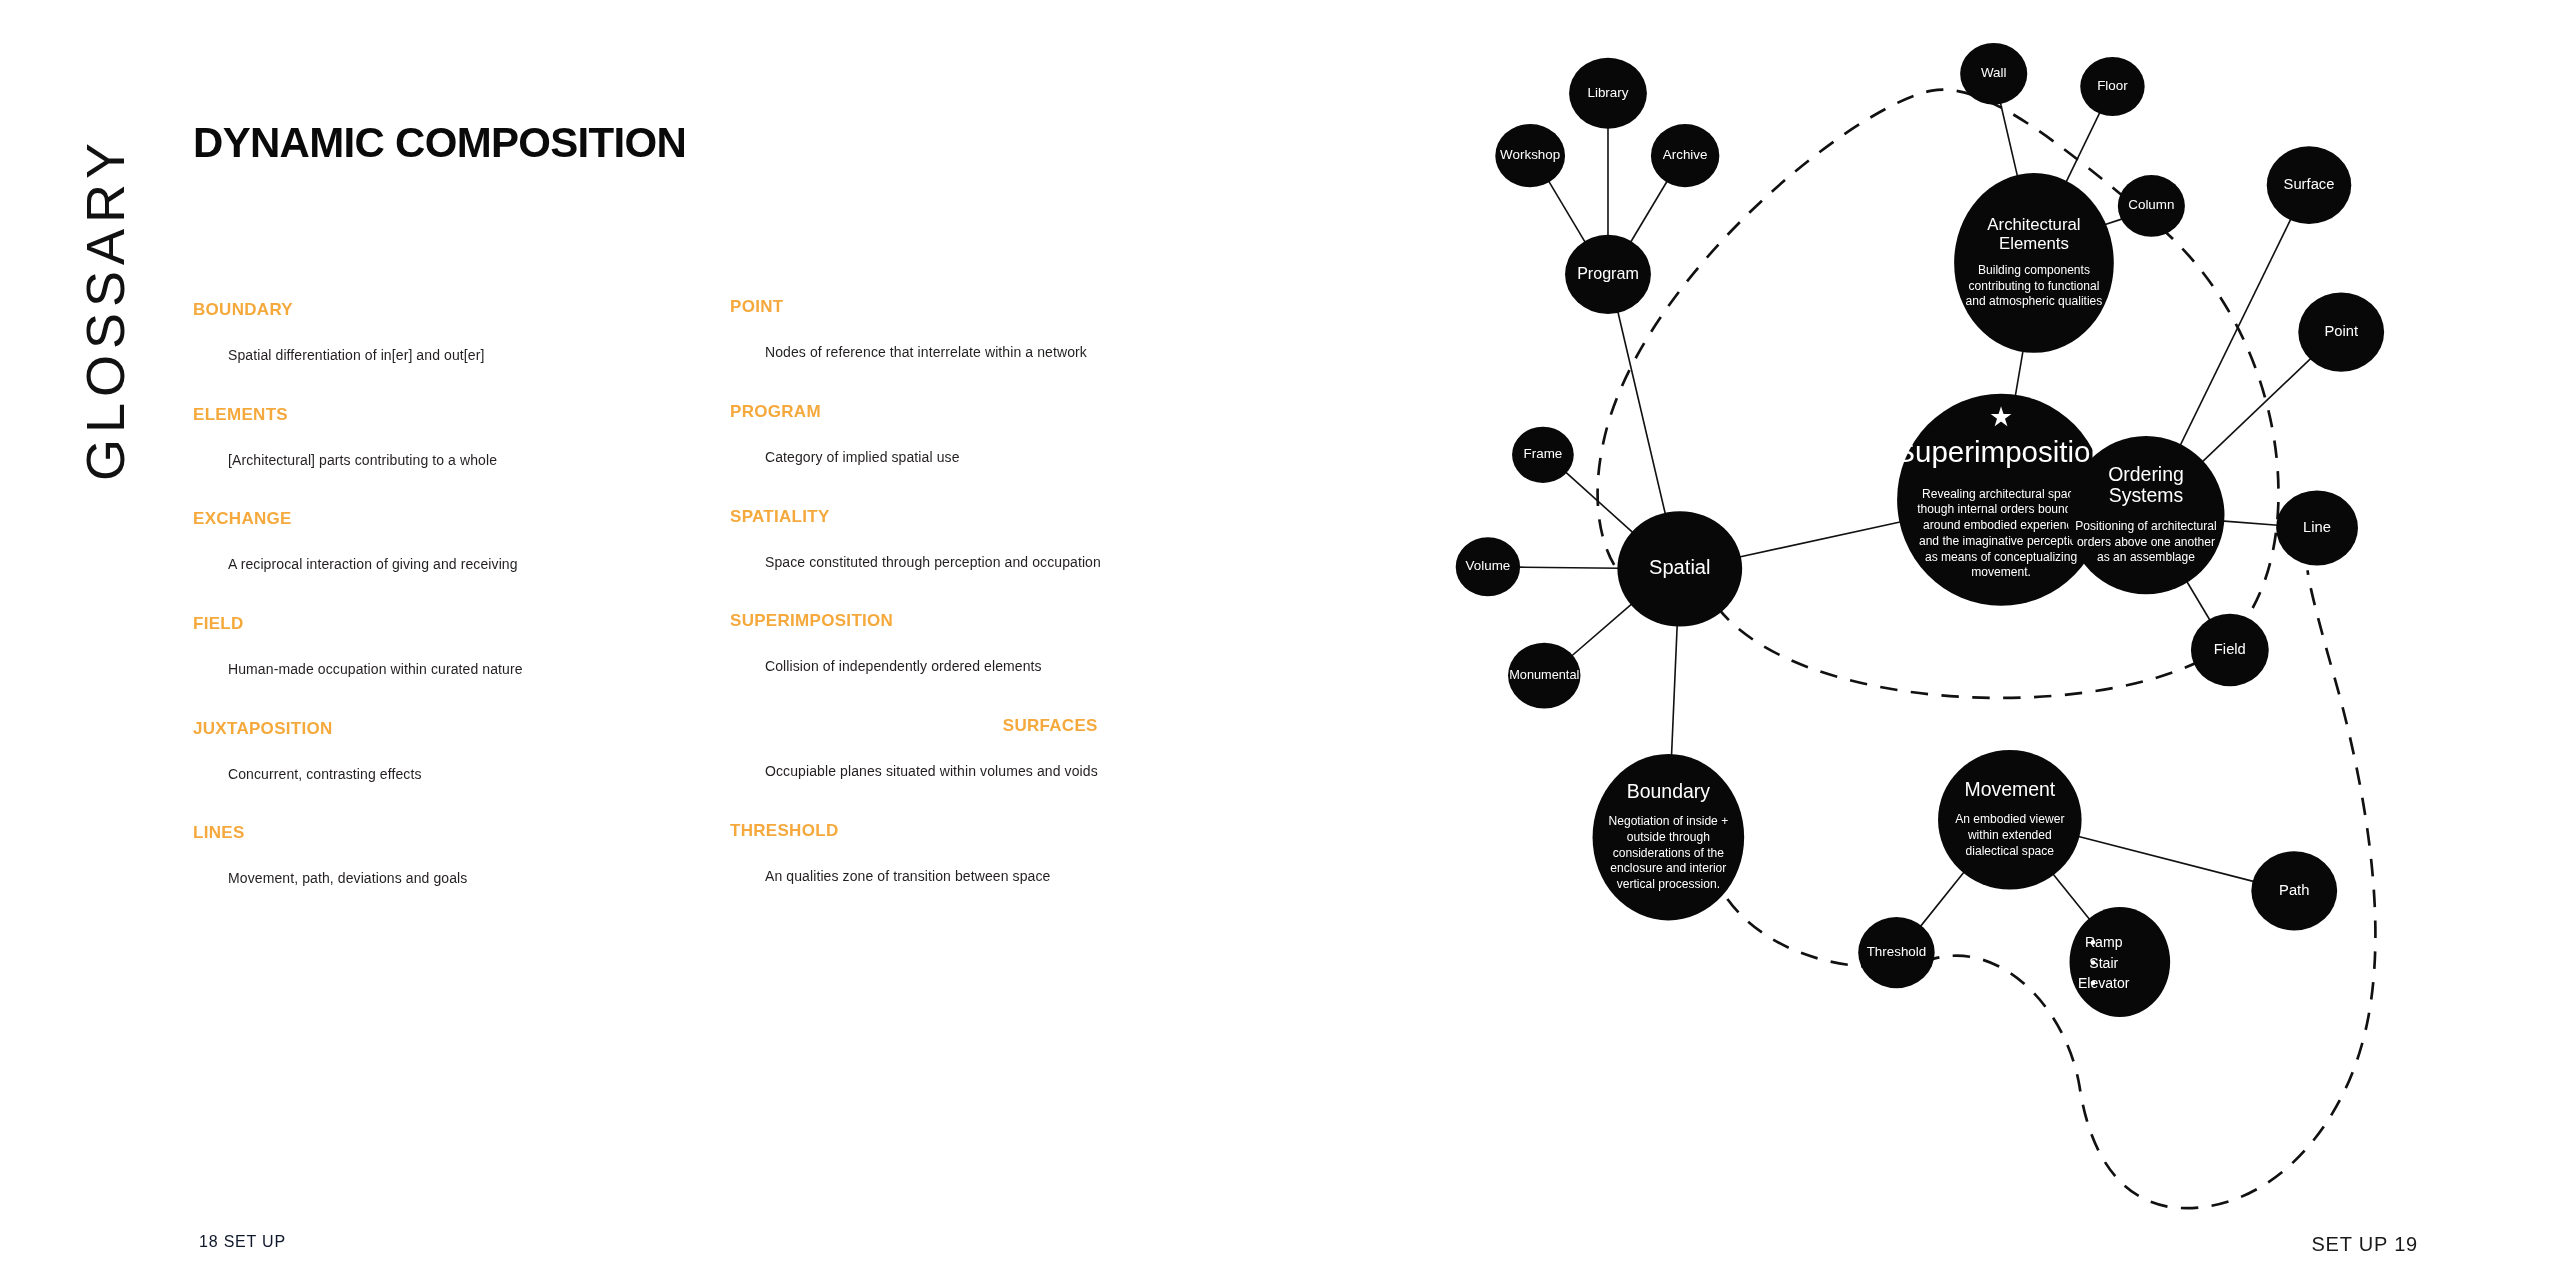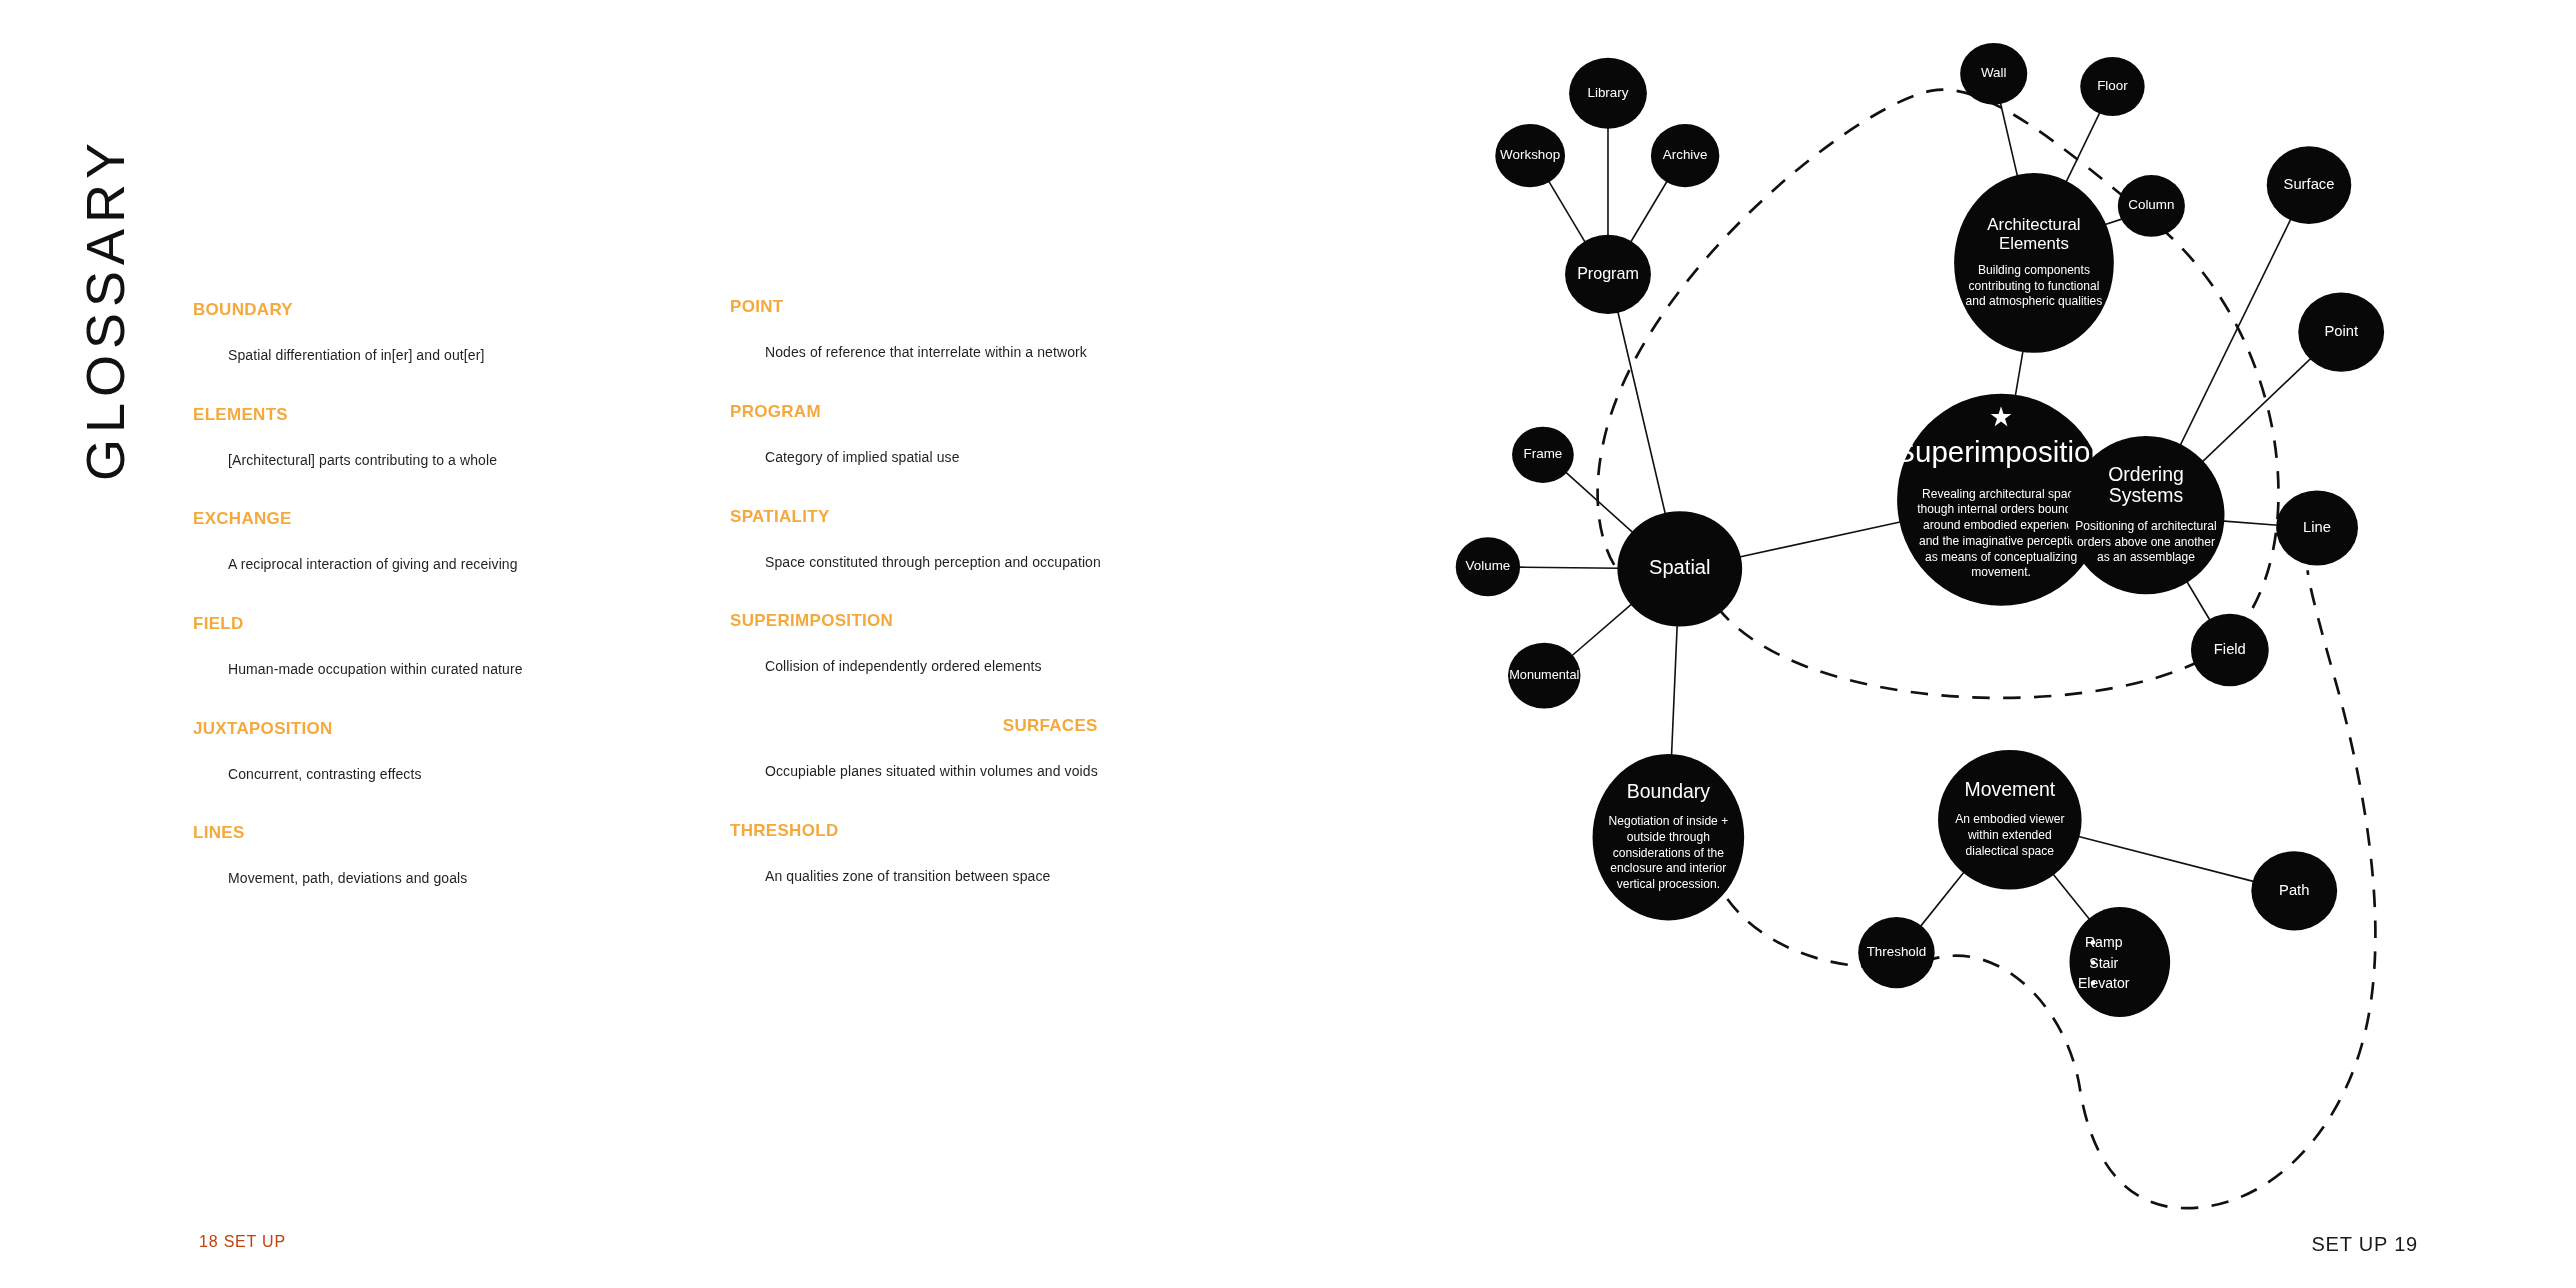"DYNAMIC COMPOSITION" div.page-title { html: none -> <div>DYNAMIC COMPOSITION</div> }
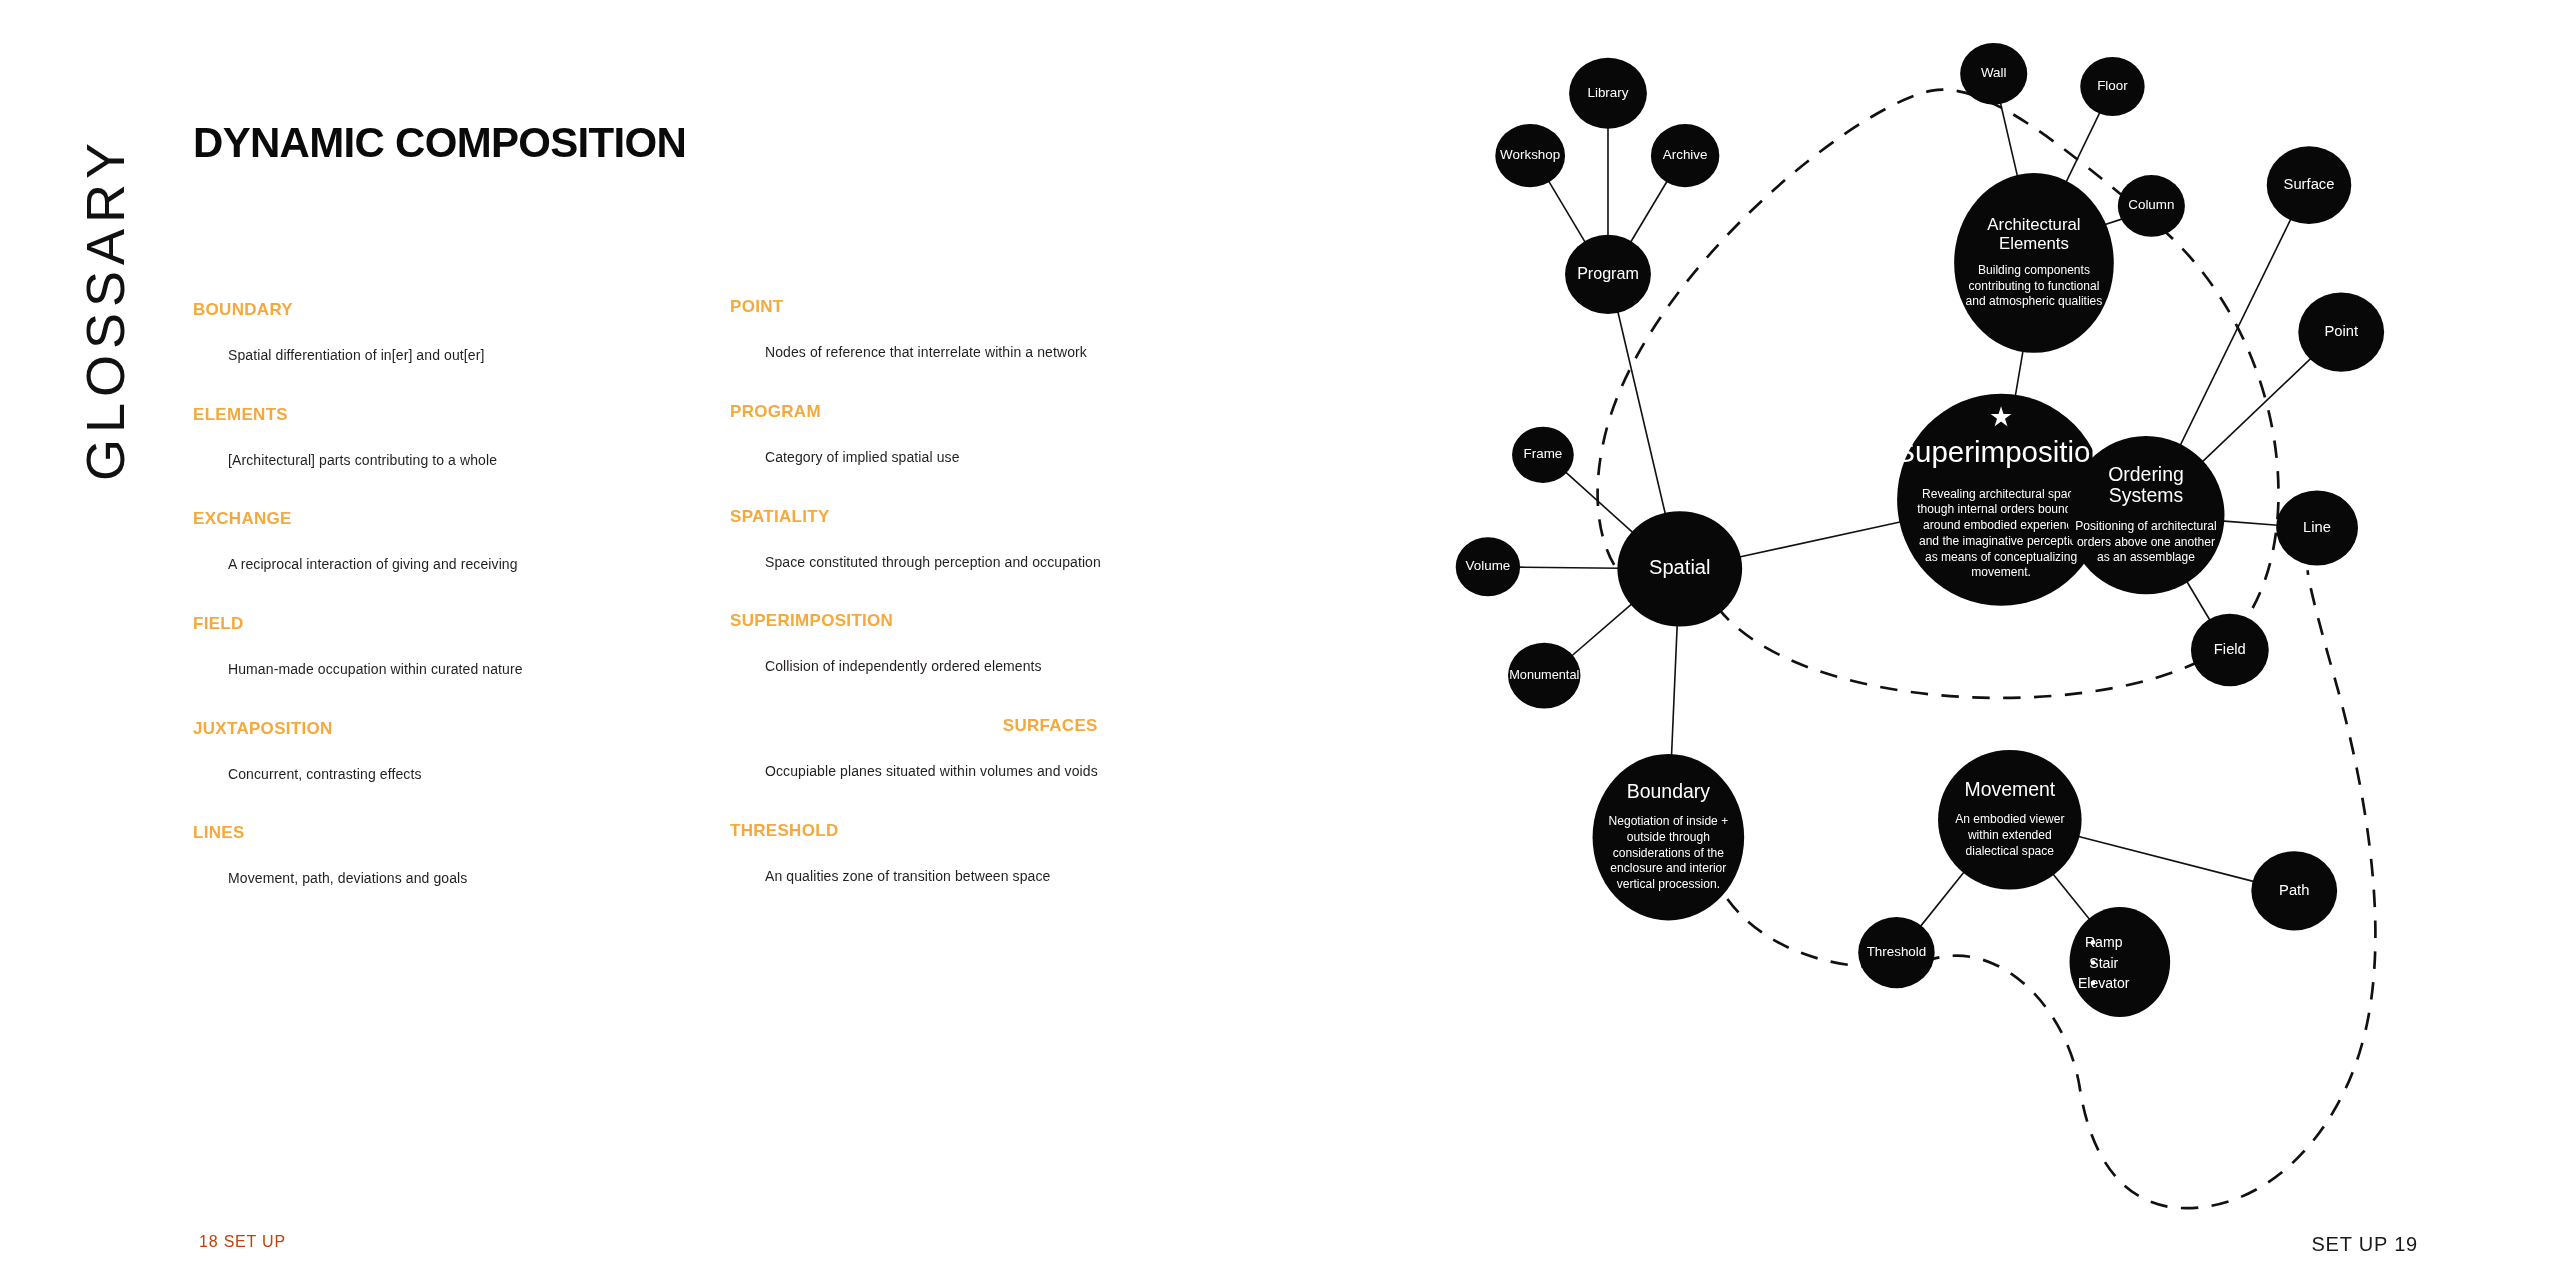"18 SET UP" .footer-left { color: #c2410c -> #0f172a }
